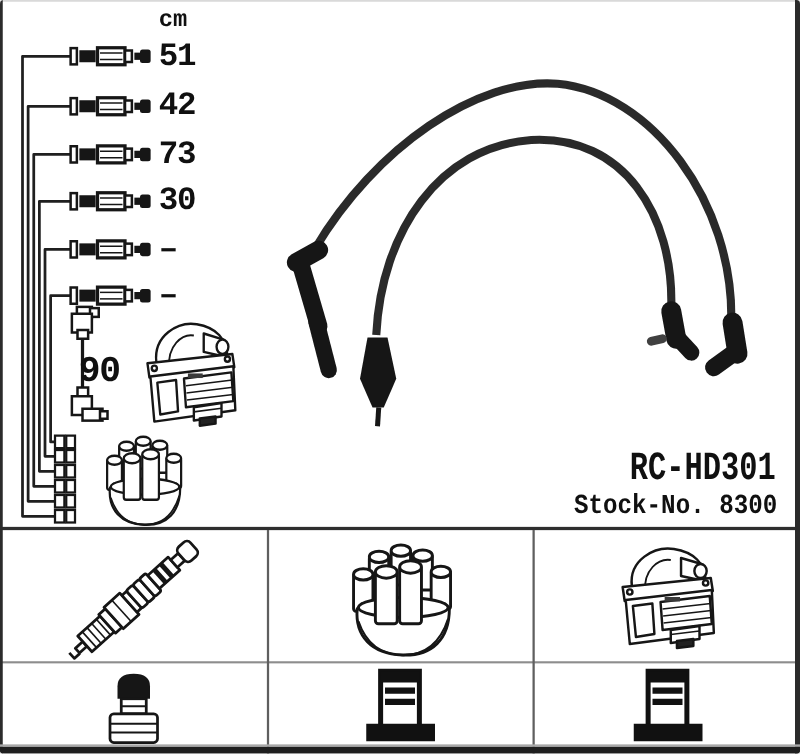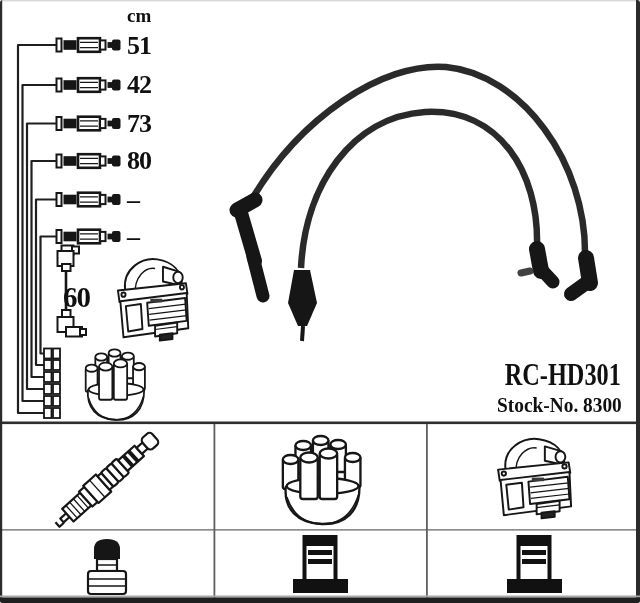"cm" .stage { font-family: Liberation Serif, serif -> Liberation Mono, monospace }
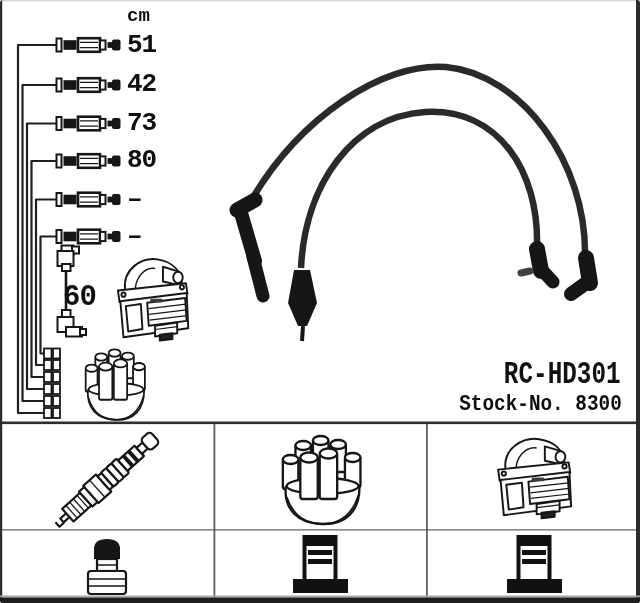"80" div.t { text: 80 -> 30 }
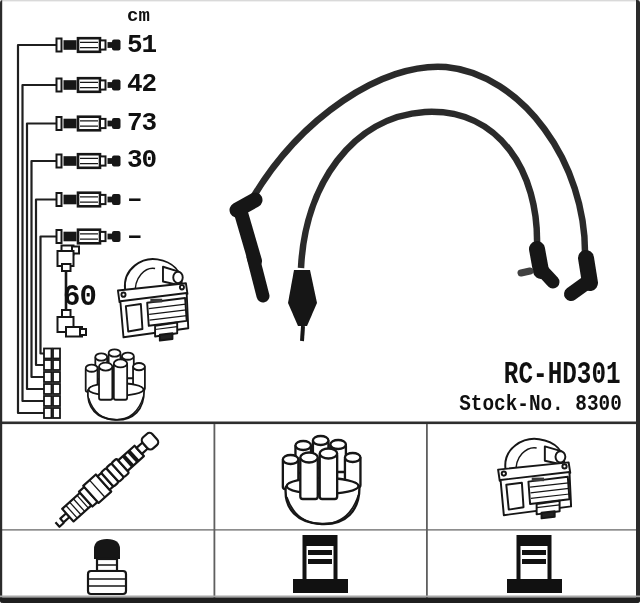"60" div.t { text: 60 -> 90 }
